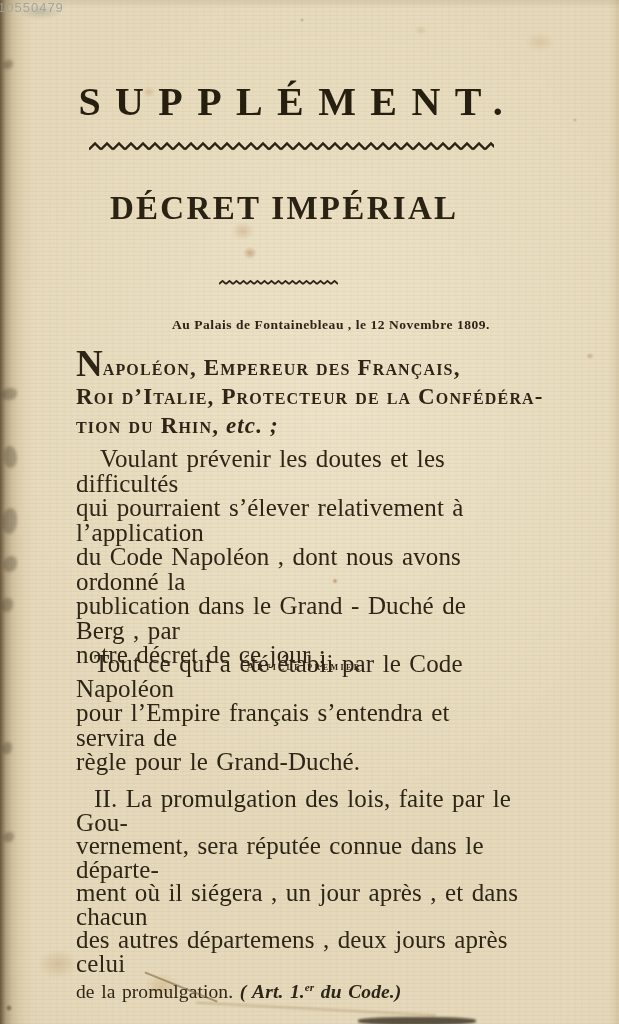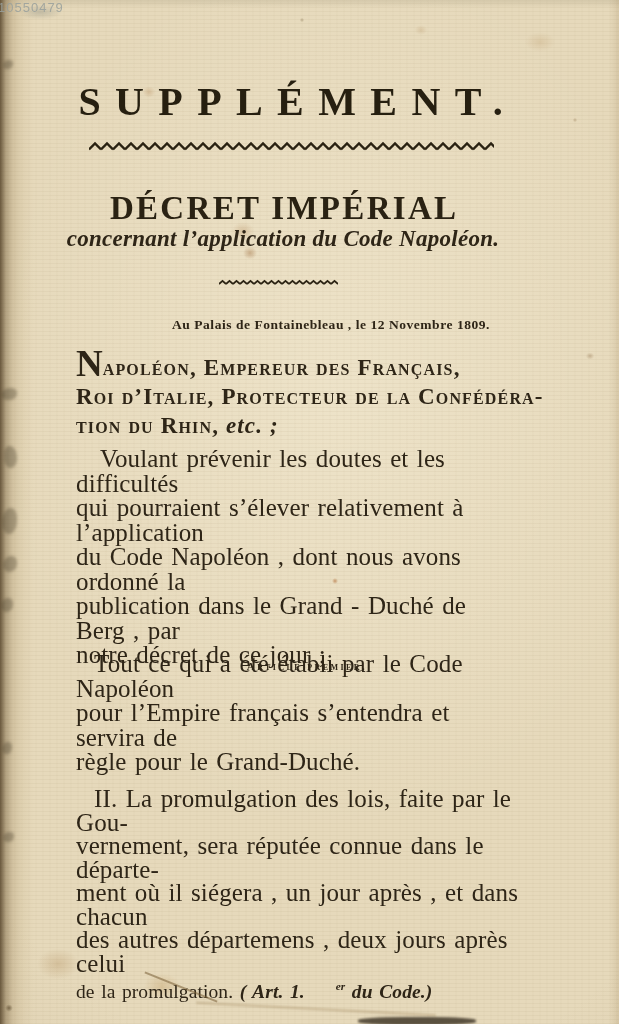"concernant l’application du Code" div.subtitle { html: <div>concernant l’application du Code Napoléon.</div> -> none }
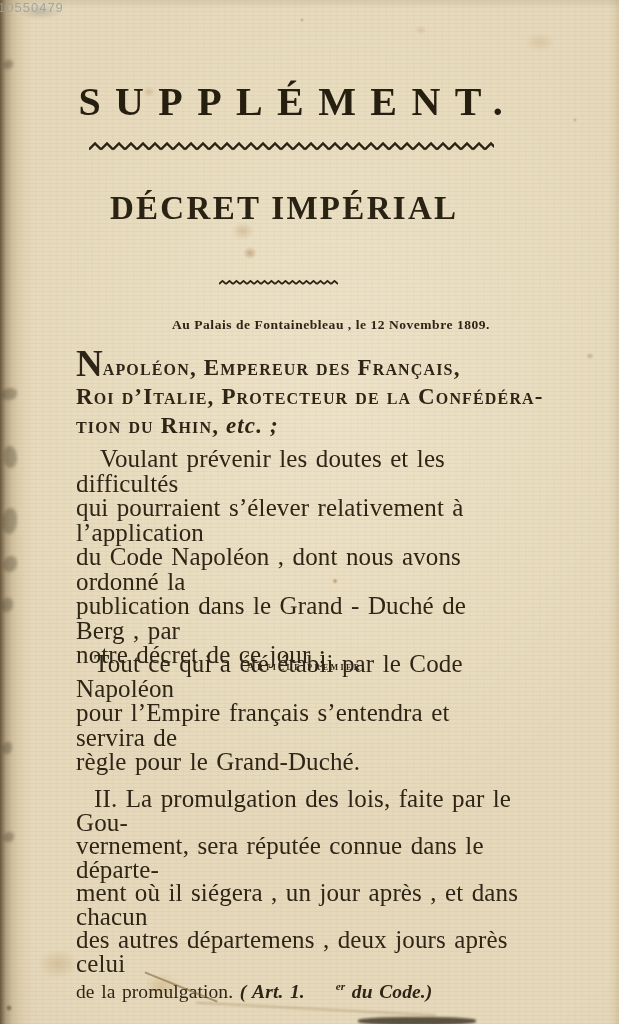"er" .tail-line sup { margin-left: 31px -> none }
